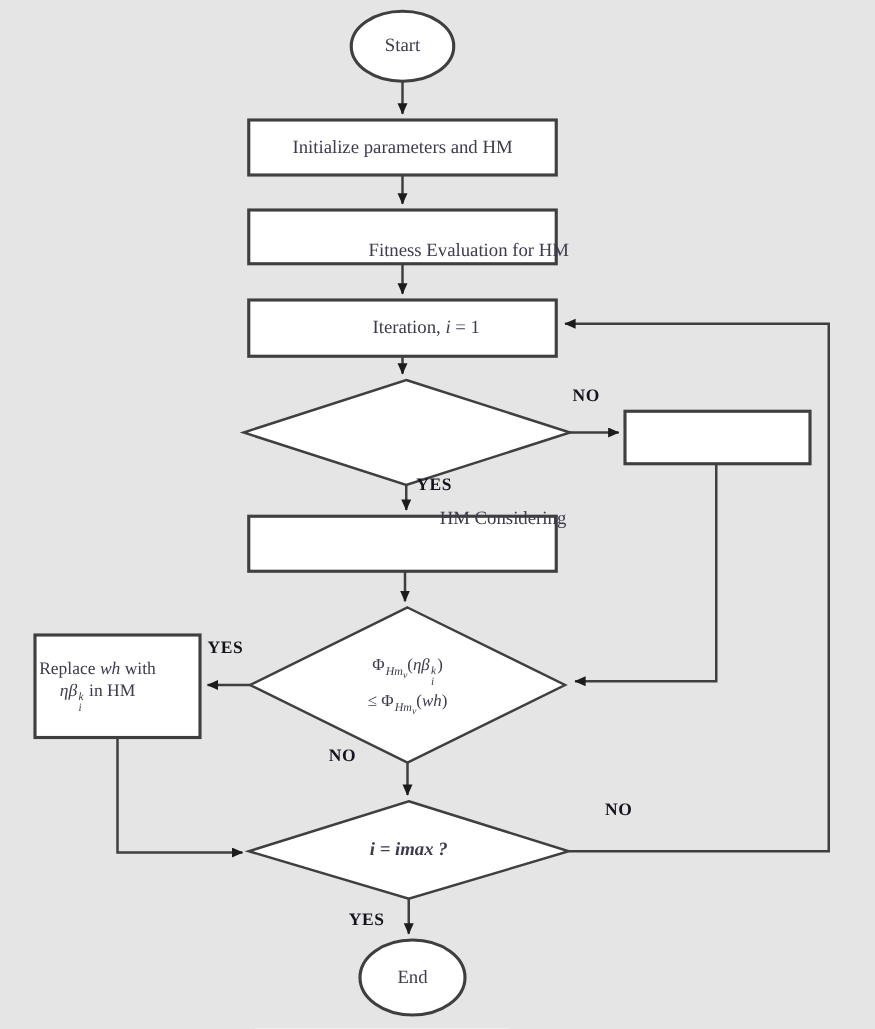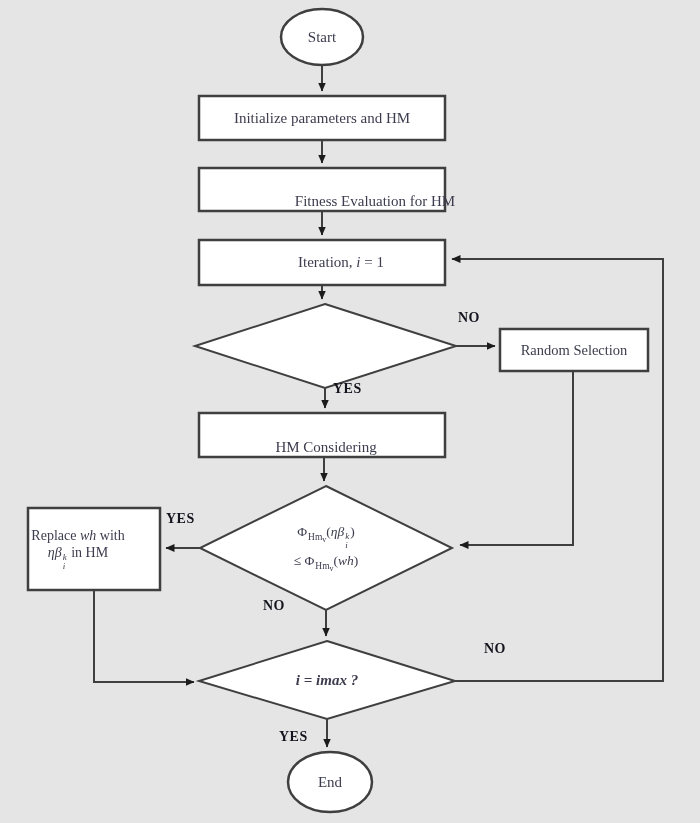"Random Selection" div.lbl { html: <div> <span>Random Selection</span> </div> -> none }
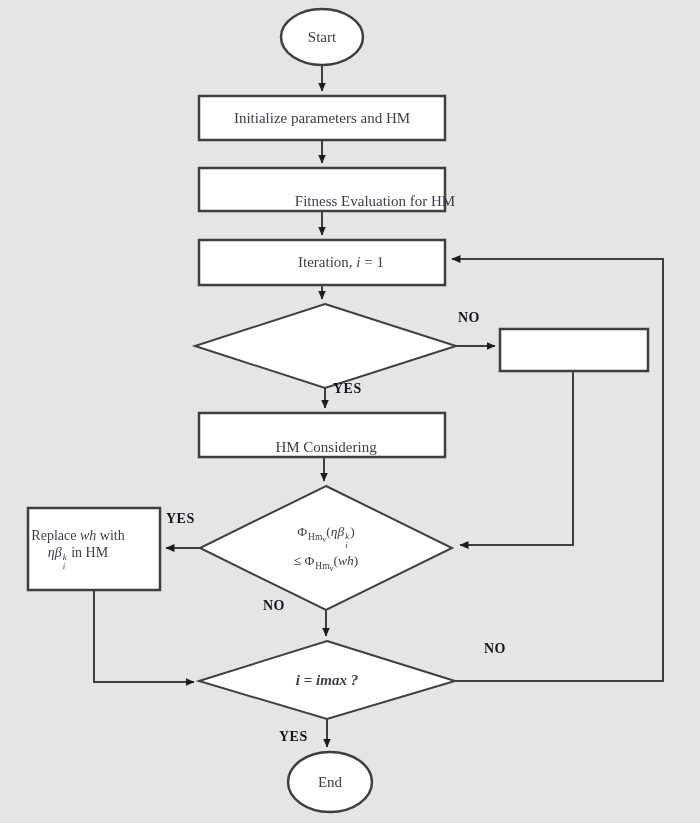"HM Considering" div.lbl { align-items: none -> flex-end; top: 425px -> 393px }
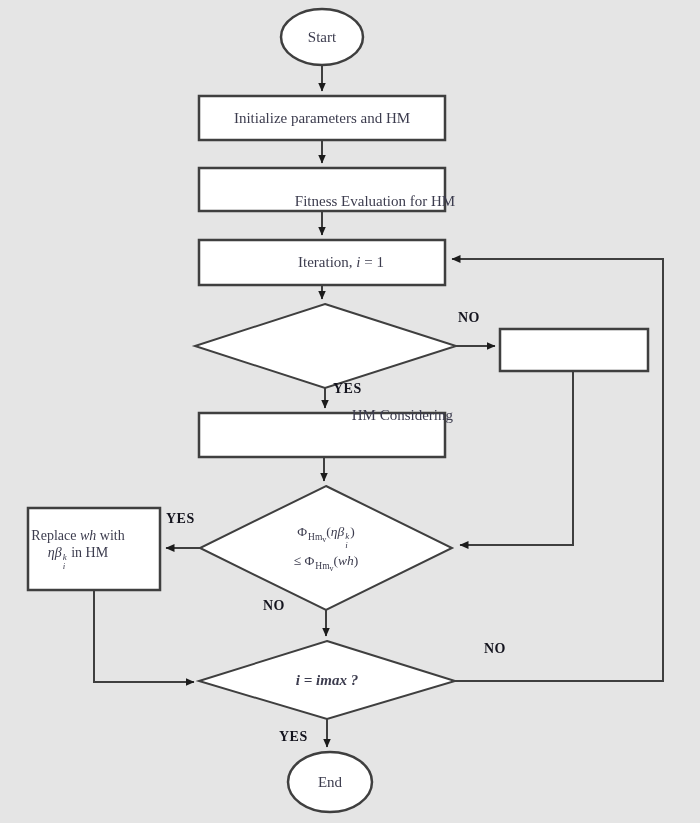"Hmv" .msub { font-style: none -> italic }
